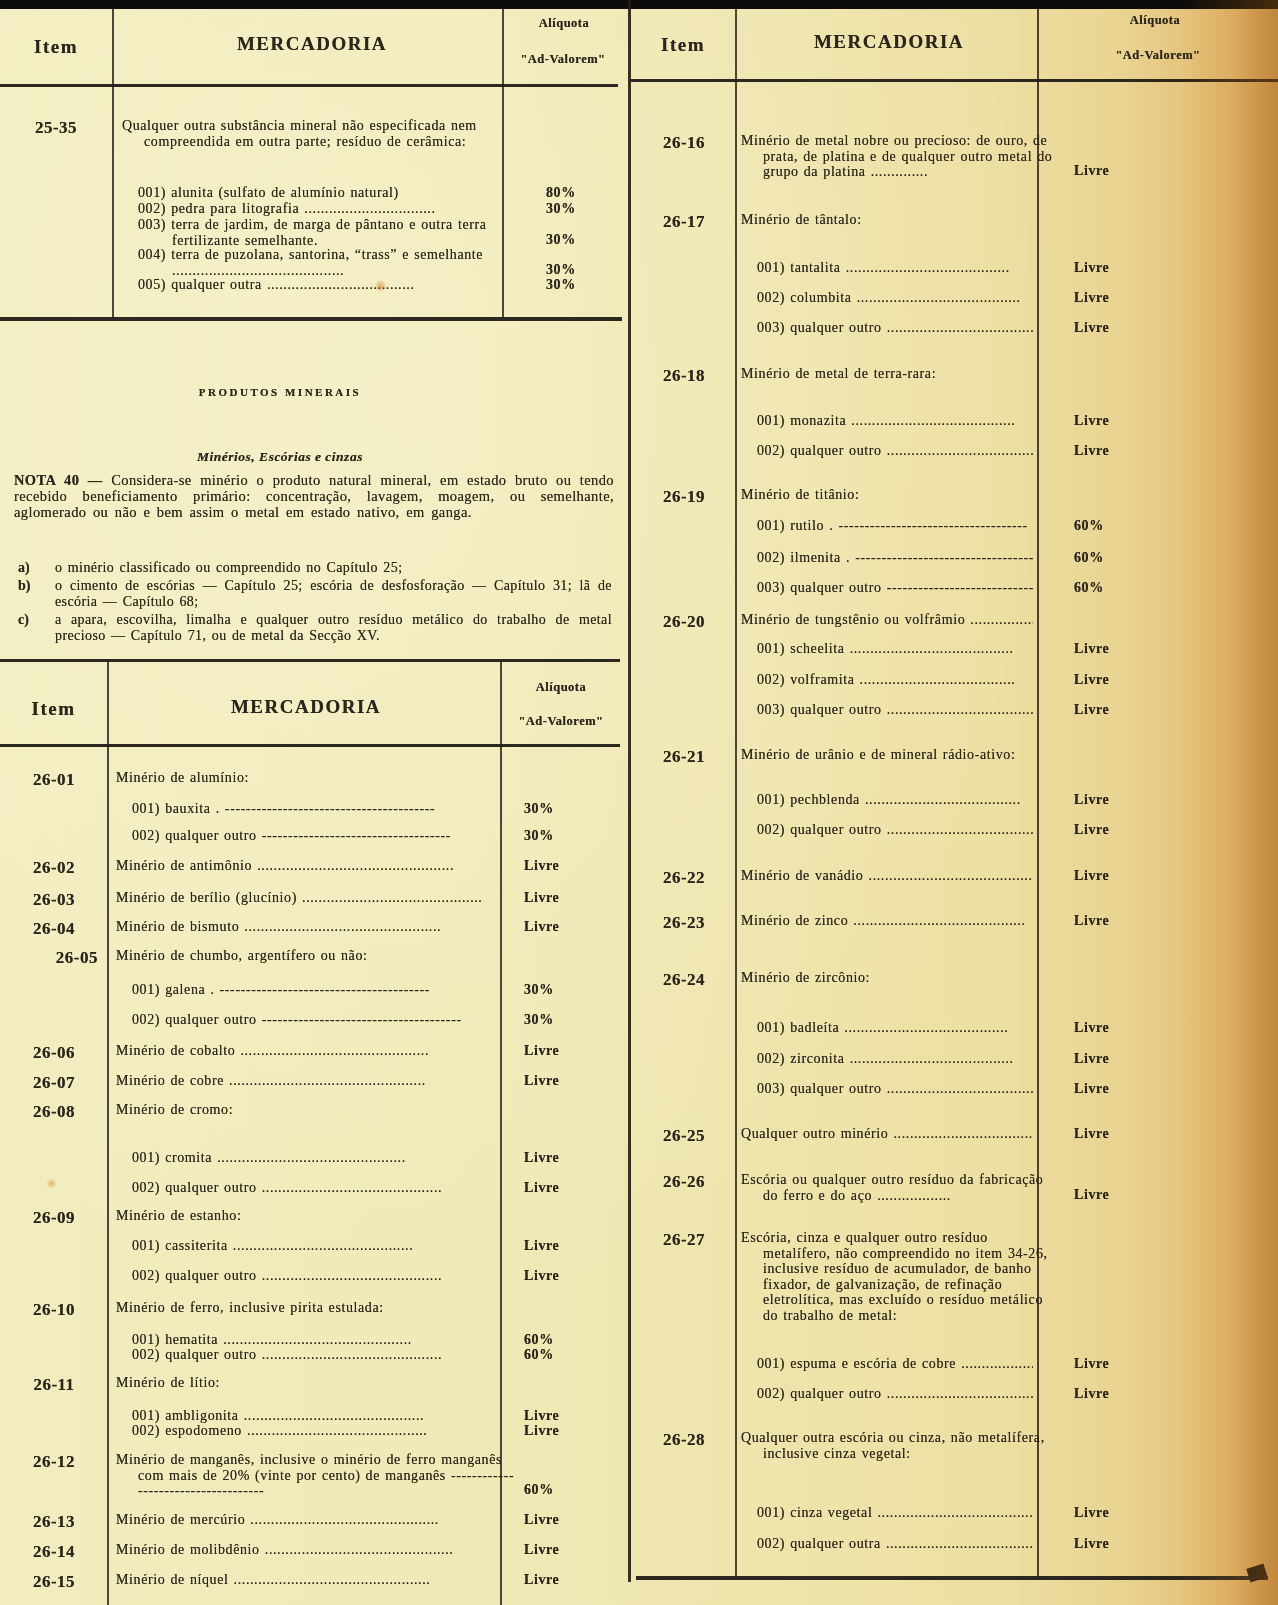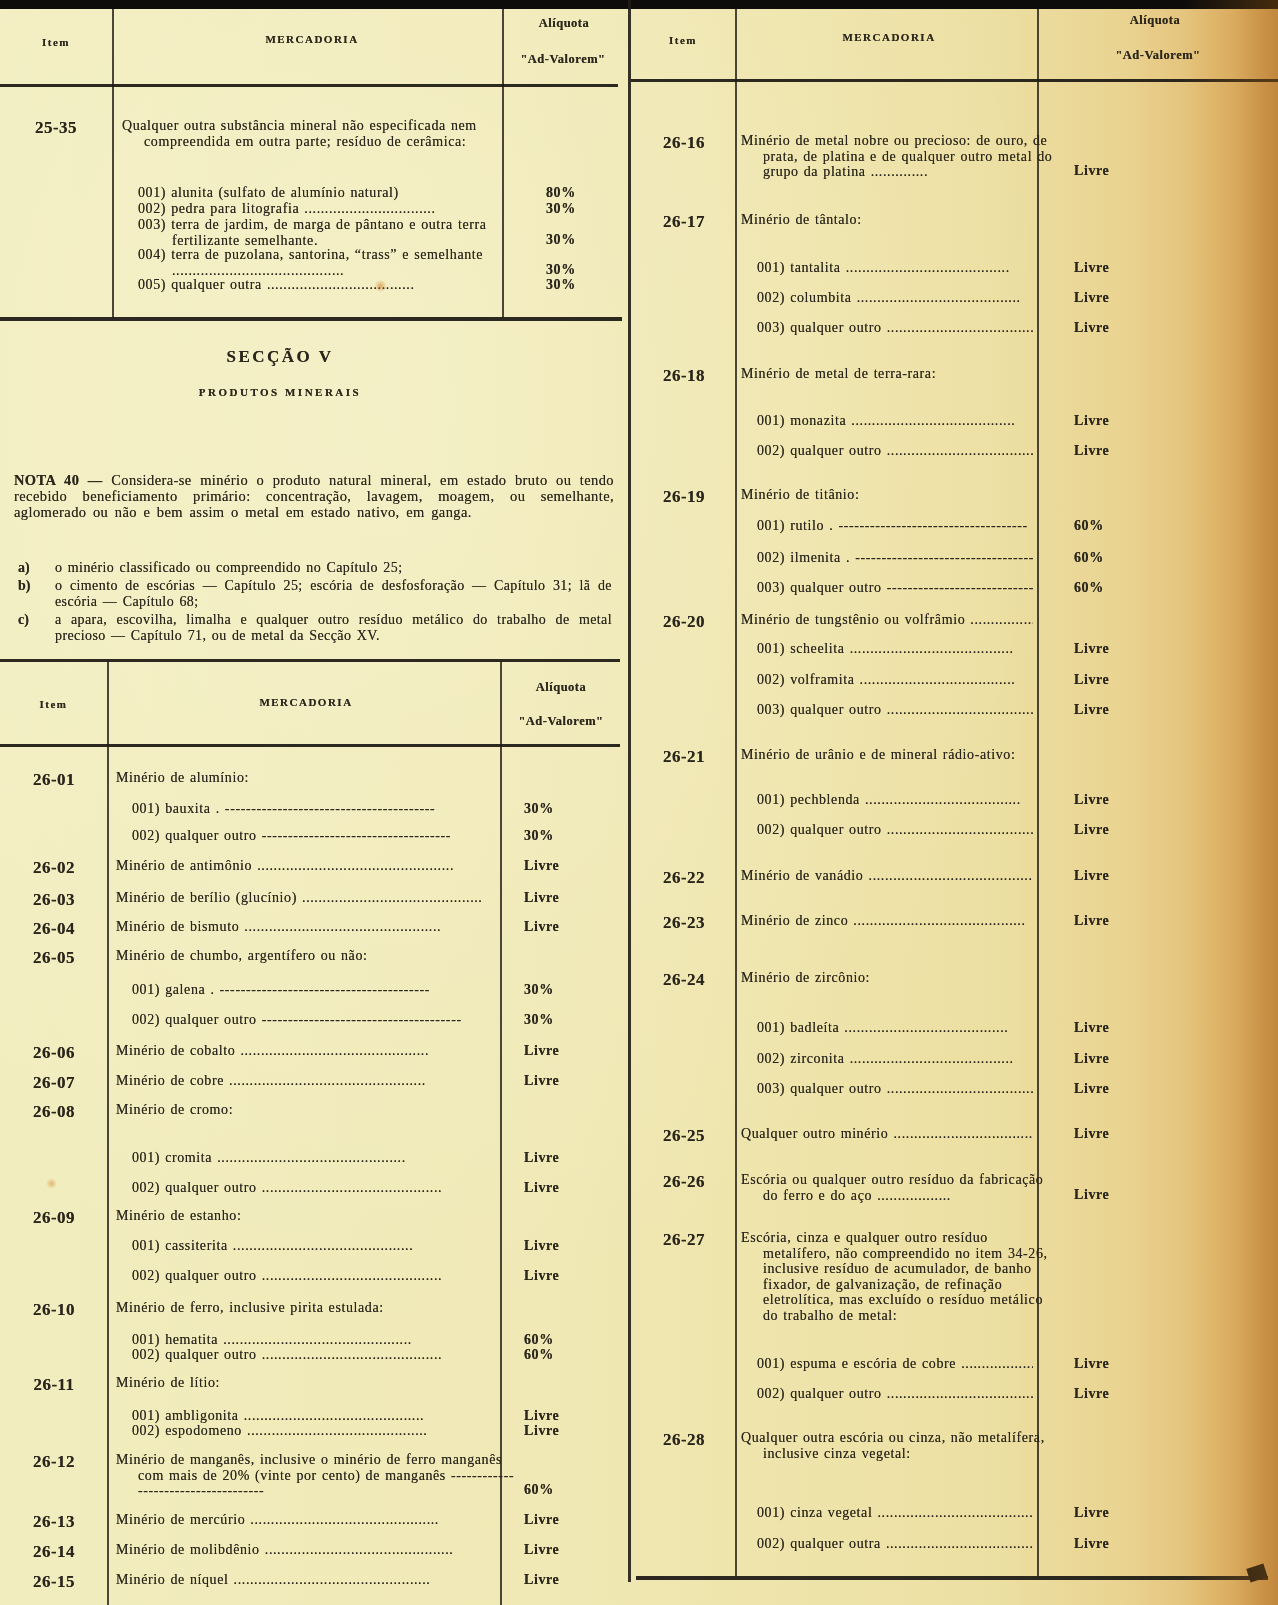"Item" .hdr { font-size: 11px -> 19px }
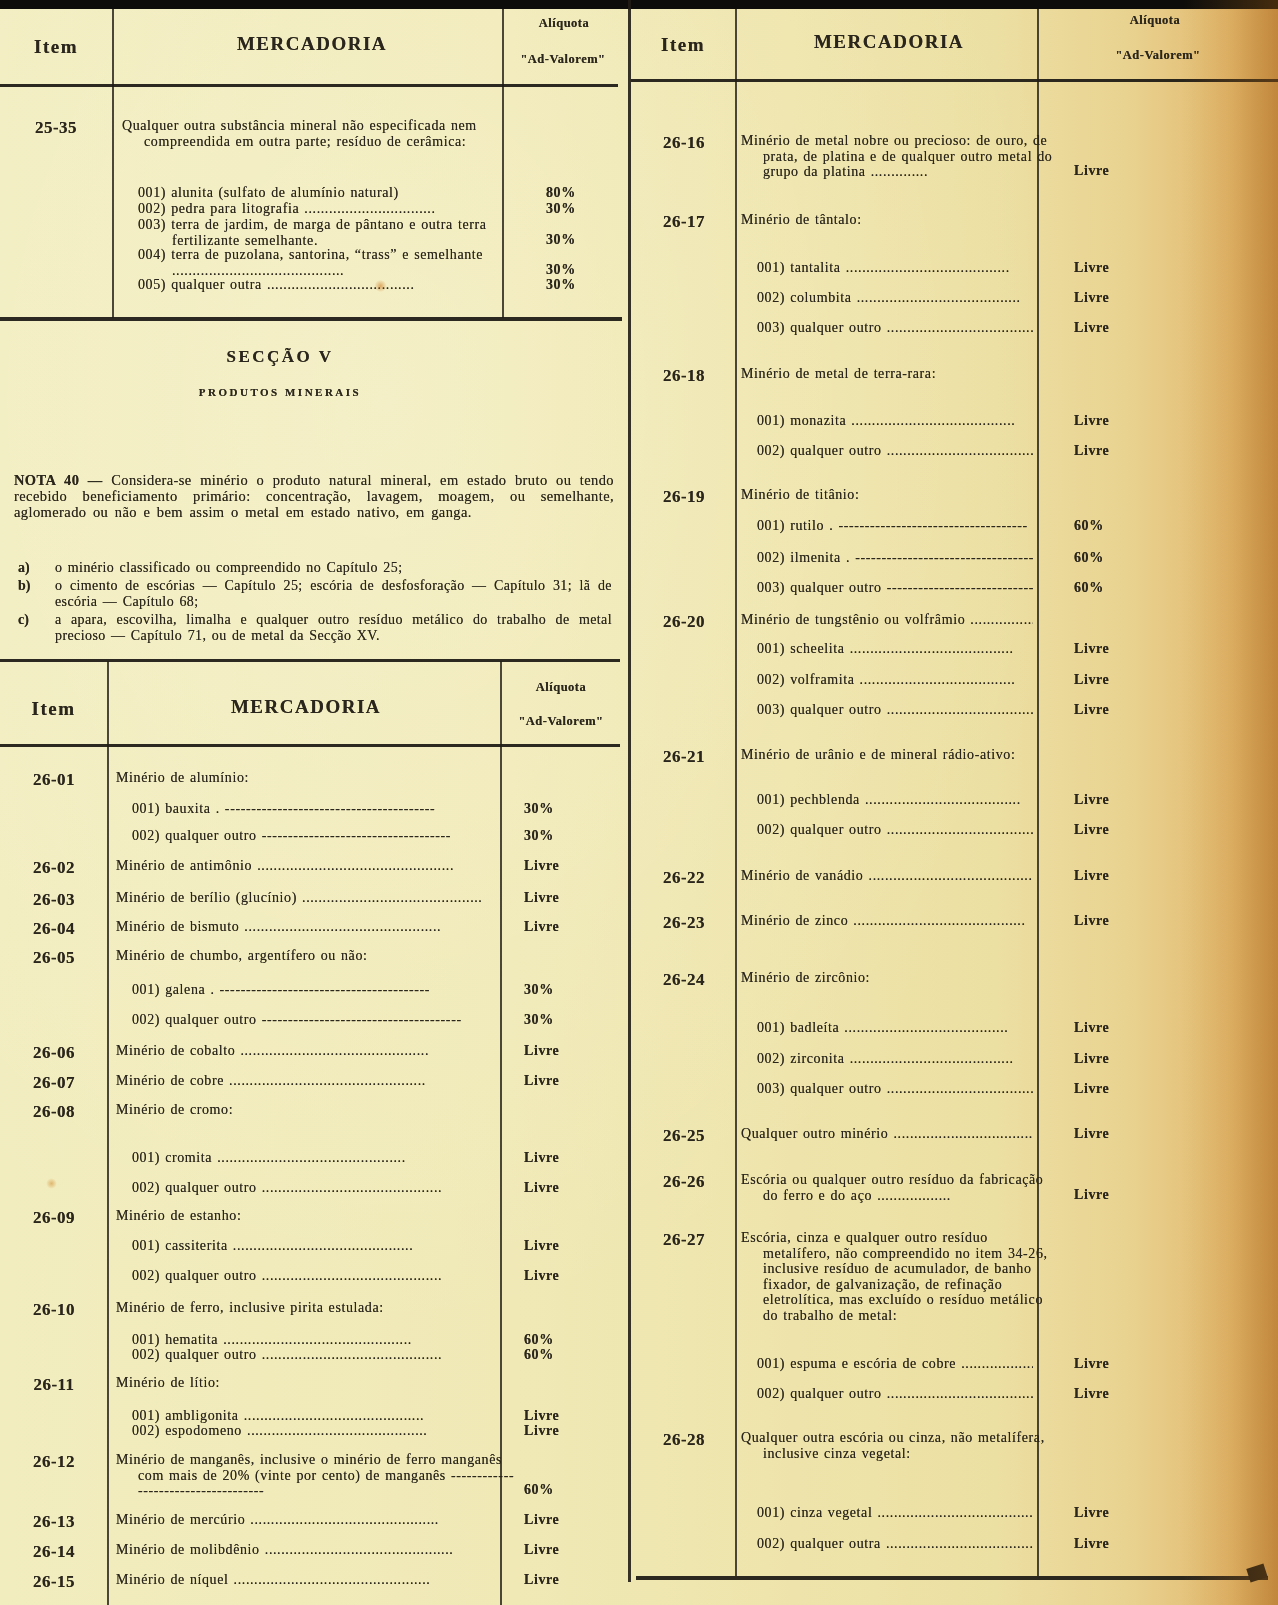"SECÇÃO V" div.sec-center { html: <div>SECÇÃO V</div> -> none }
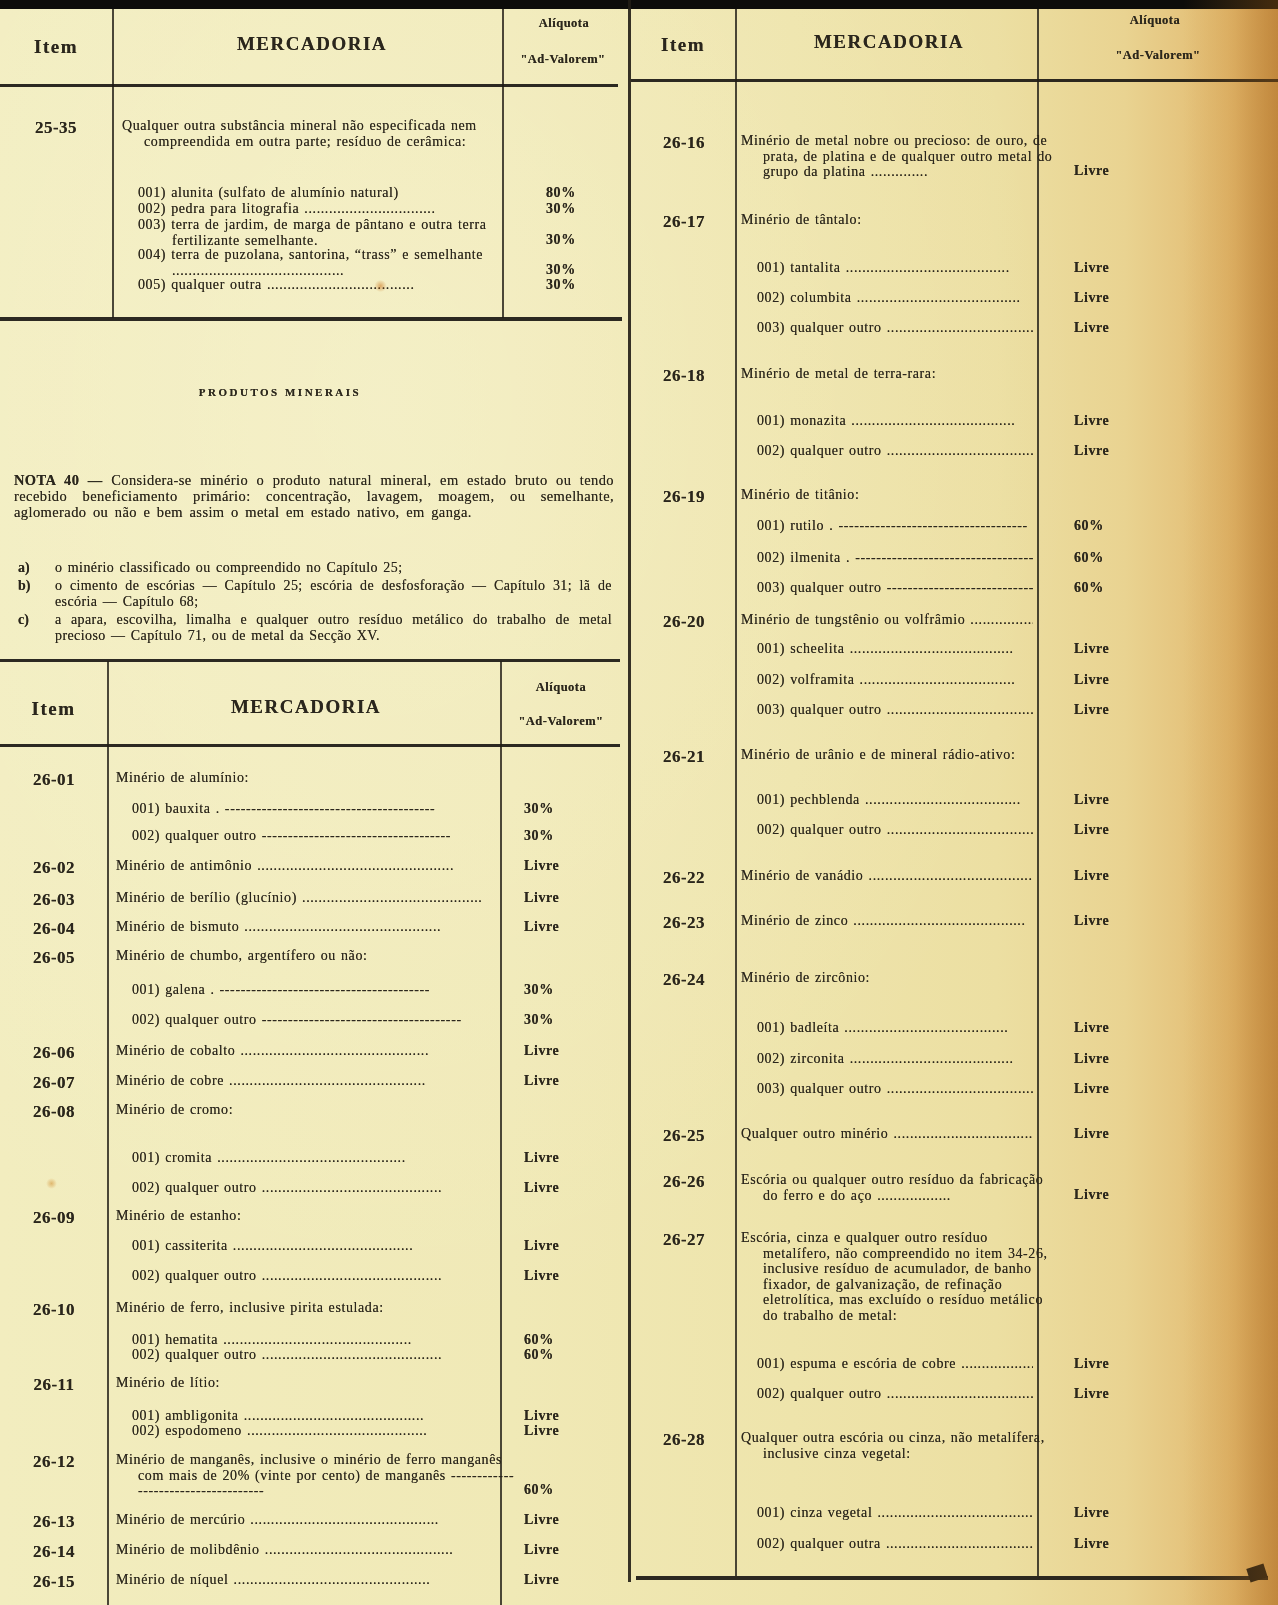"Minérios, Escórias e cinzas" div.sec-center { html: none -> <div>Minérios, Escórias e cinzas</div> }
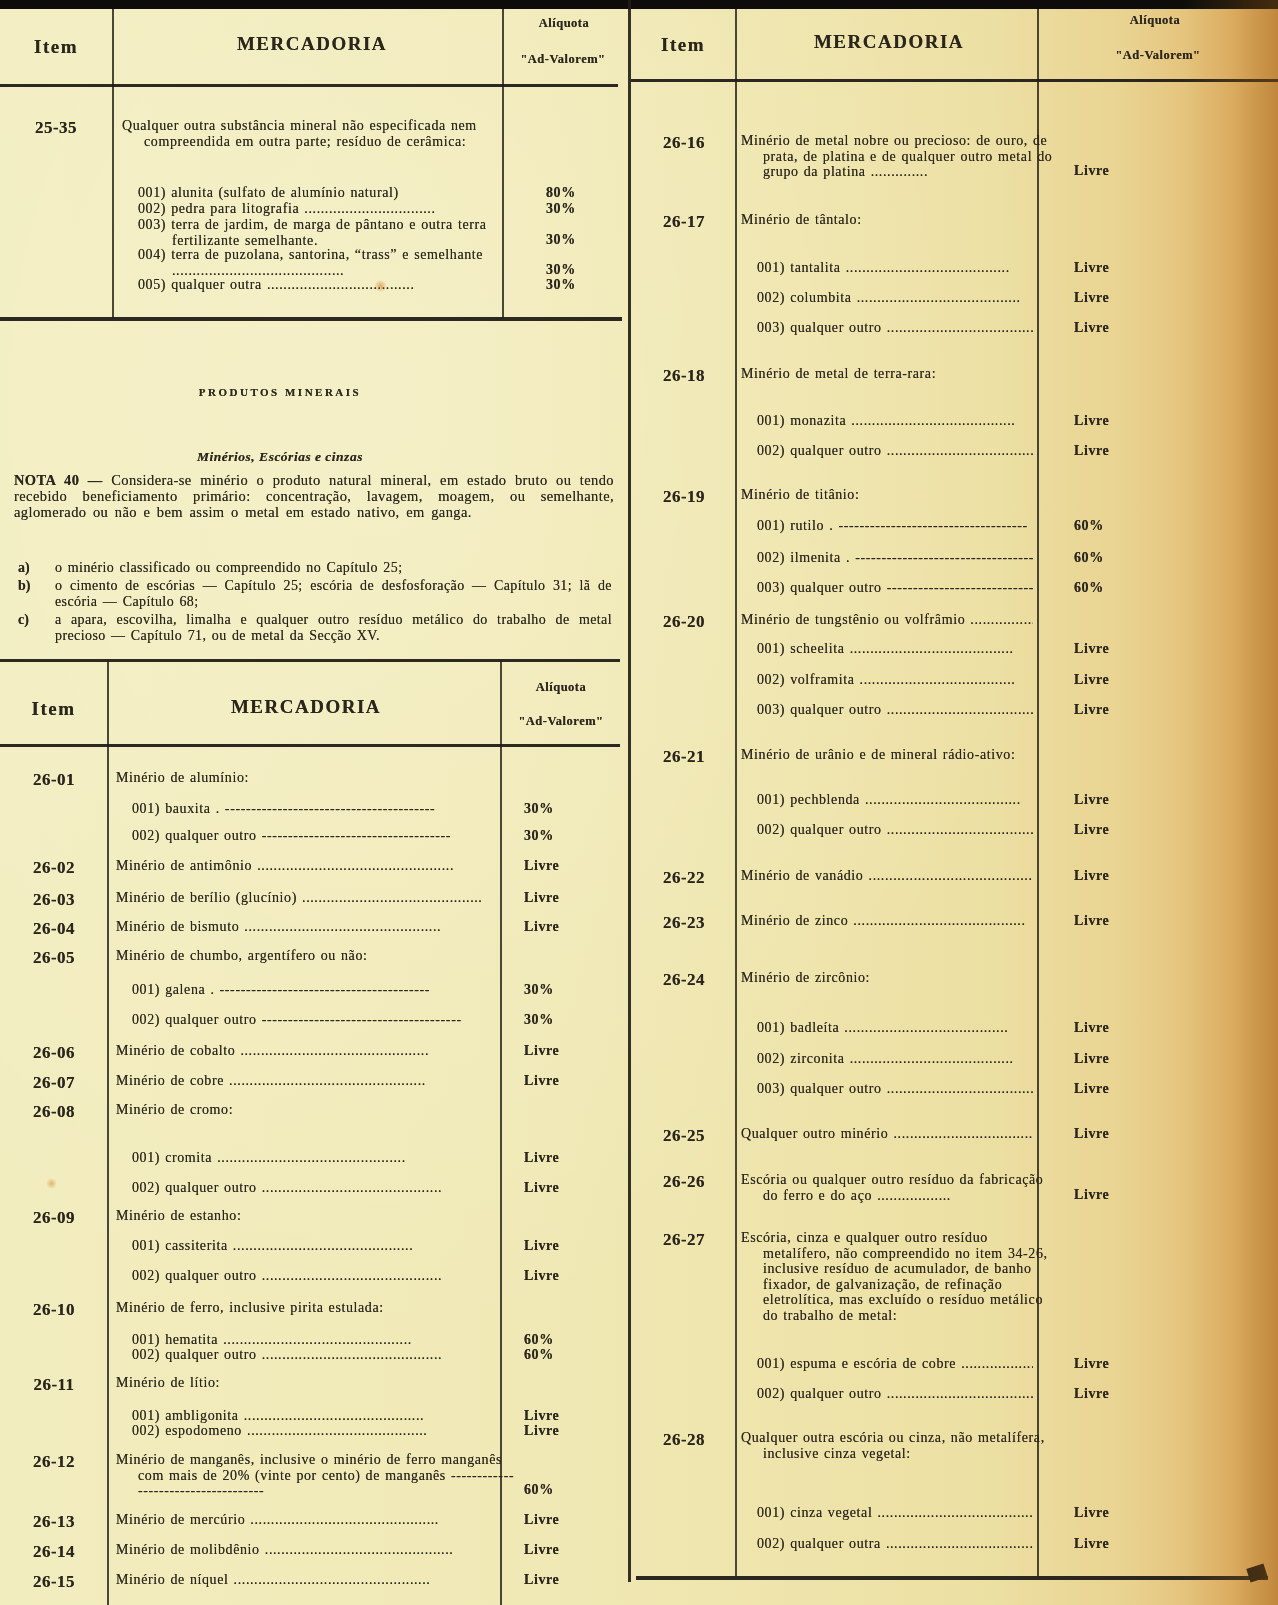"26-05" div.itm { text-align: none -> right }
